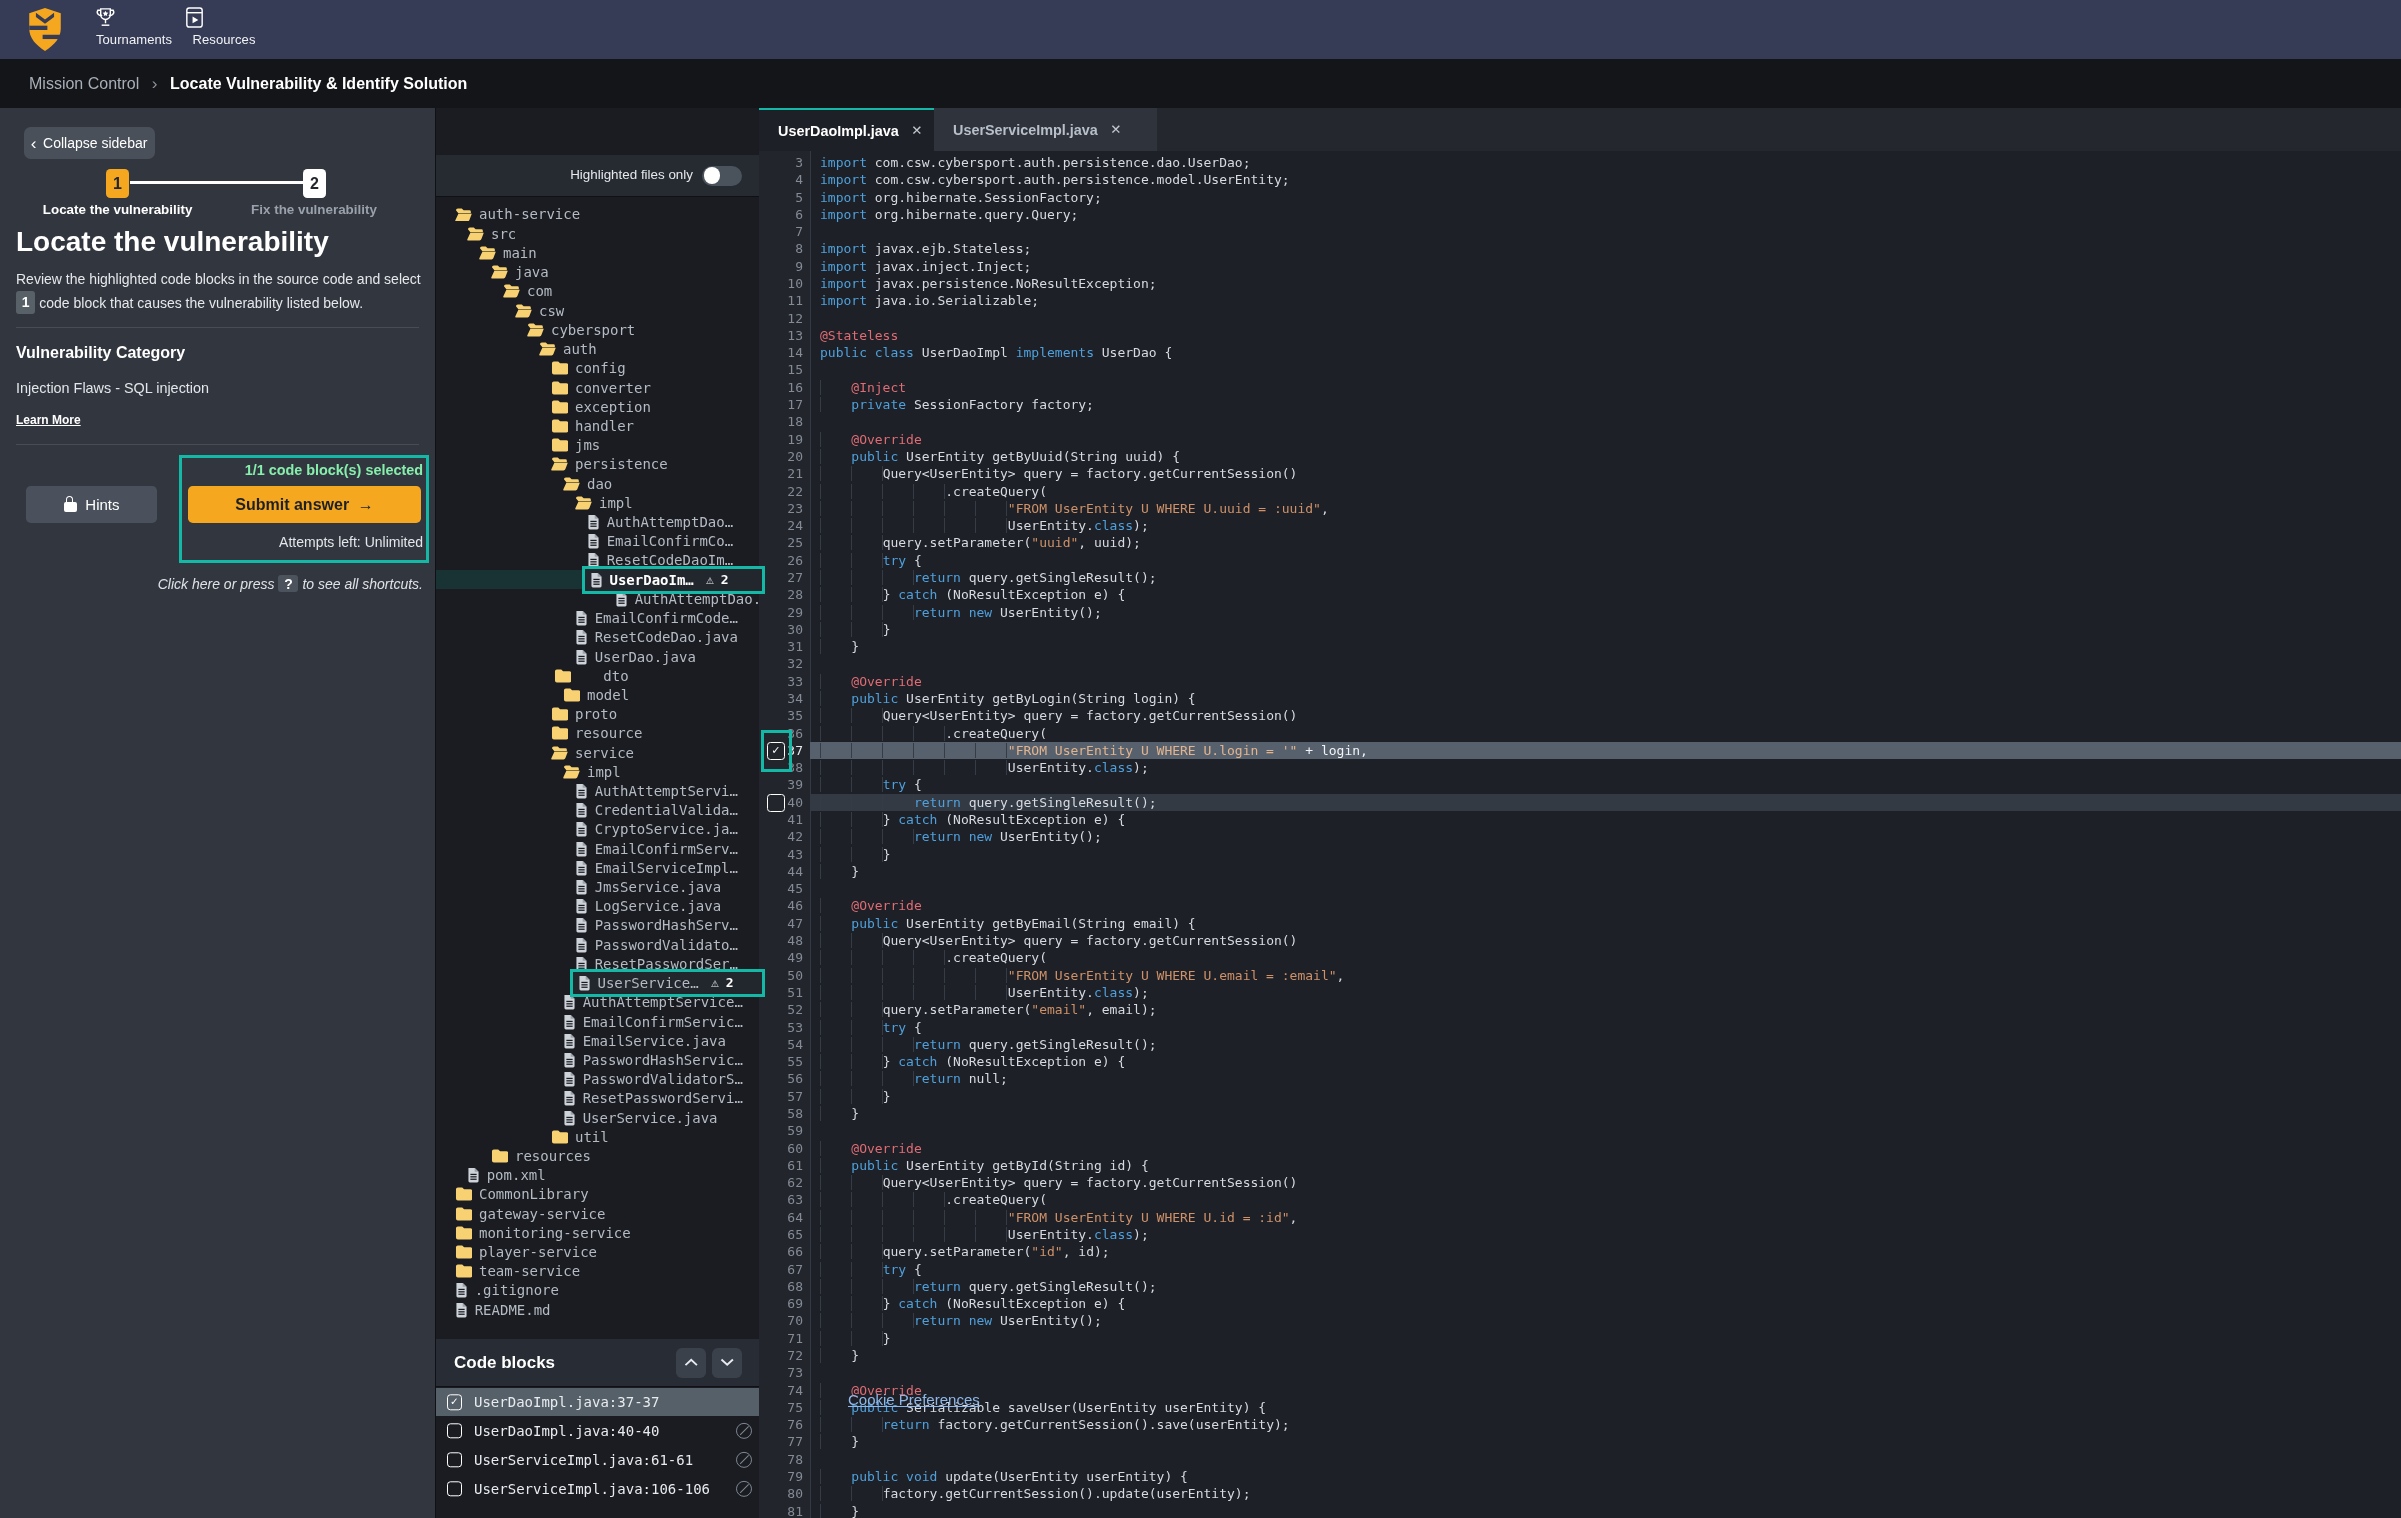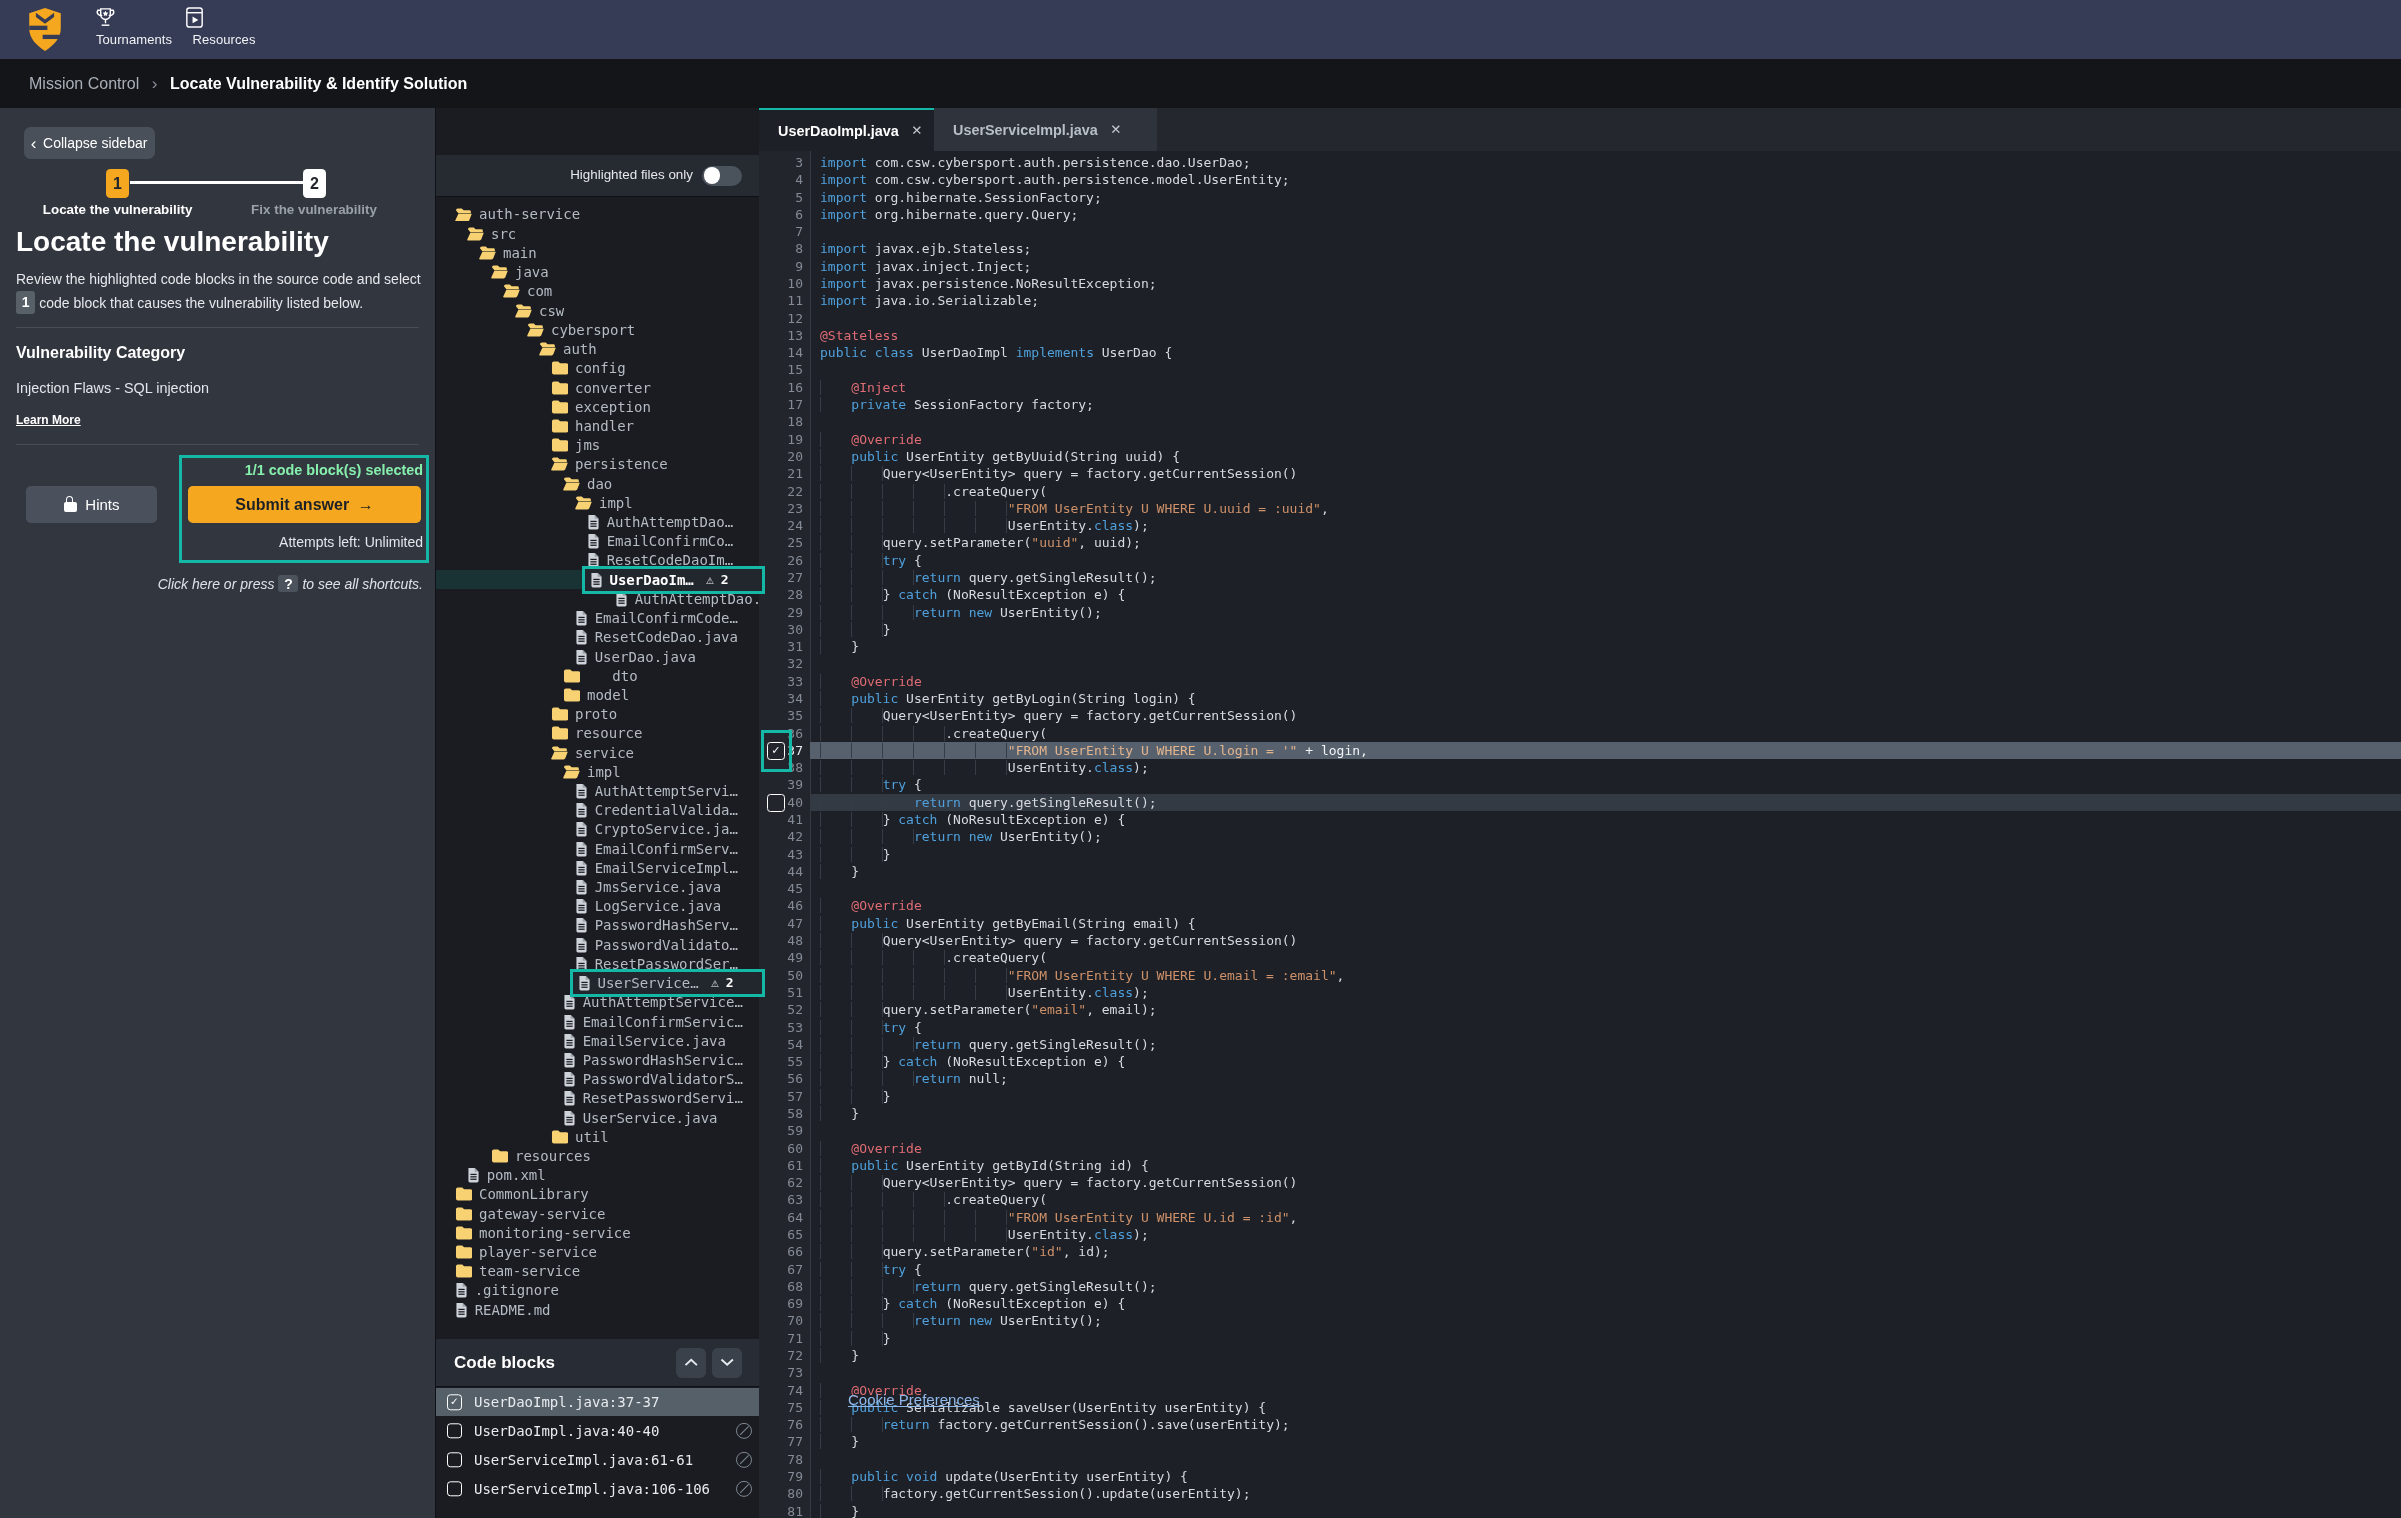"dto" div.tr-in { left: 127px -> 118px }
